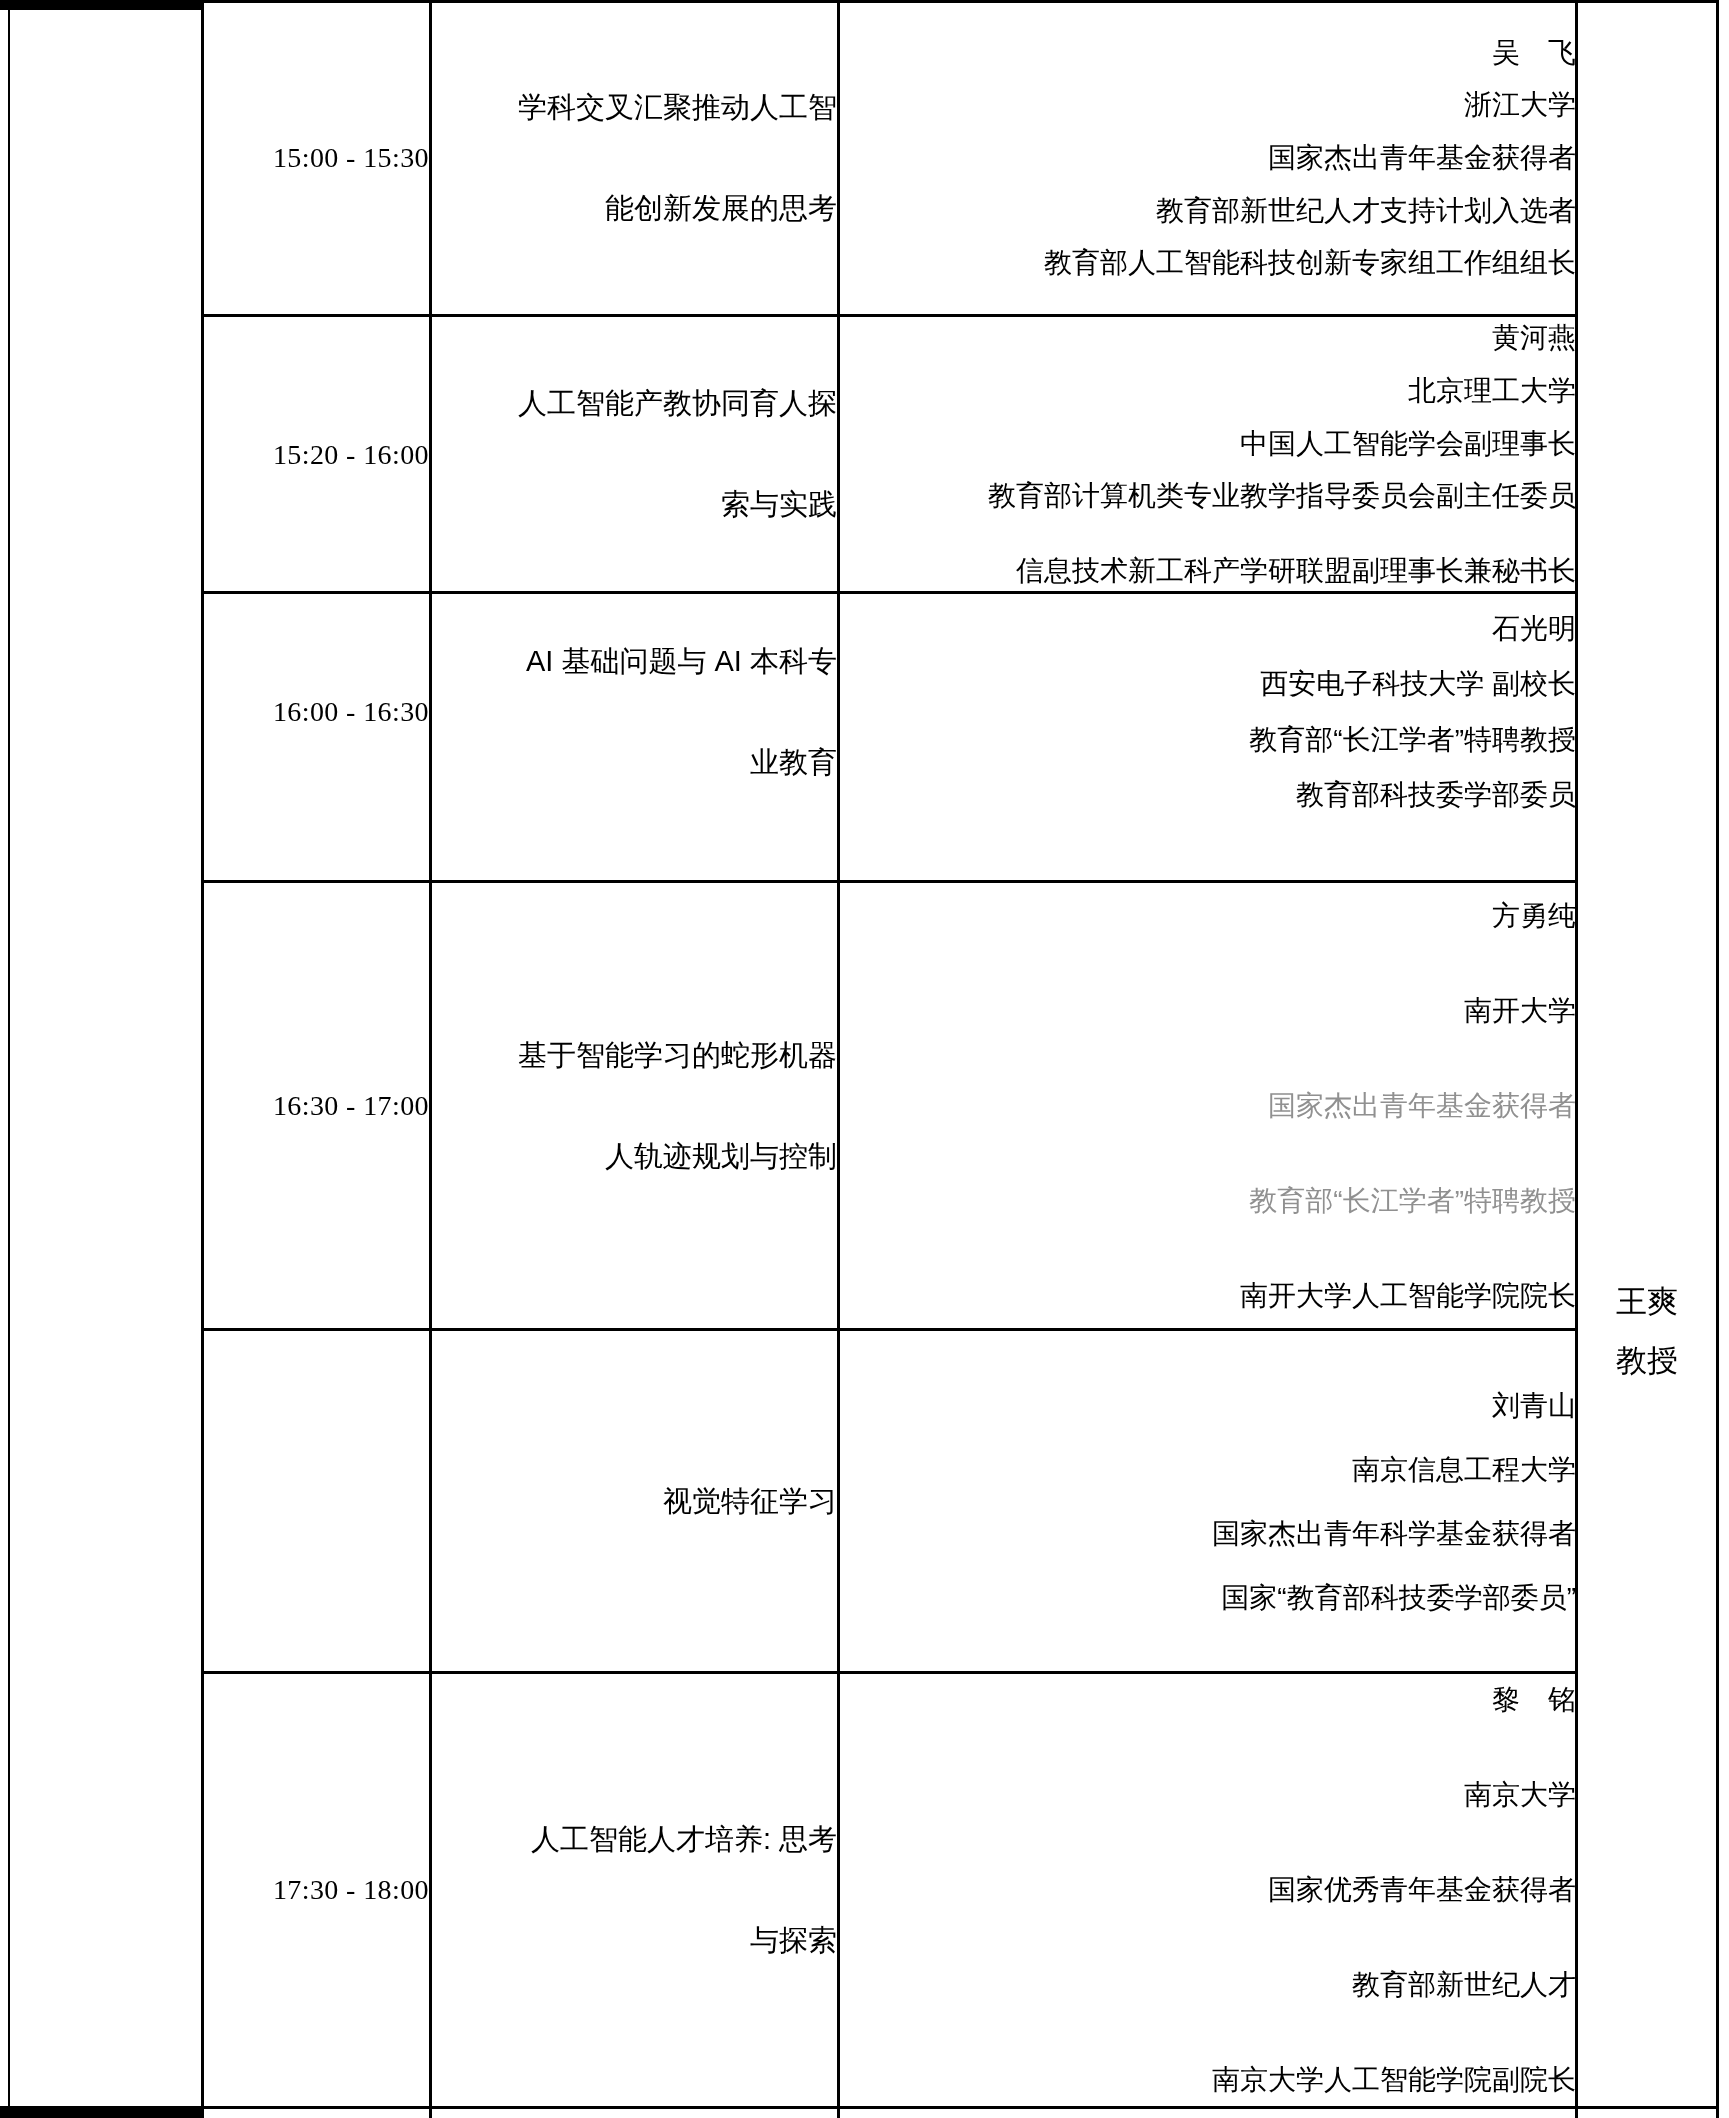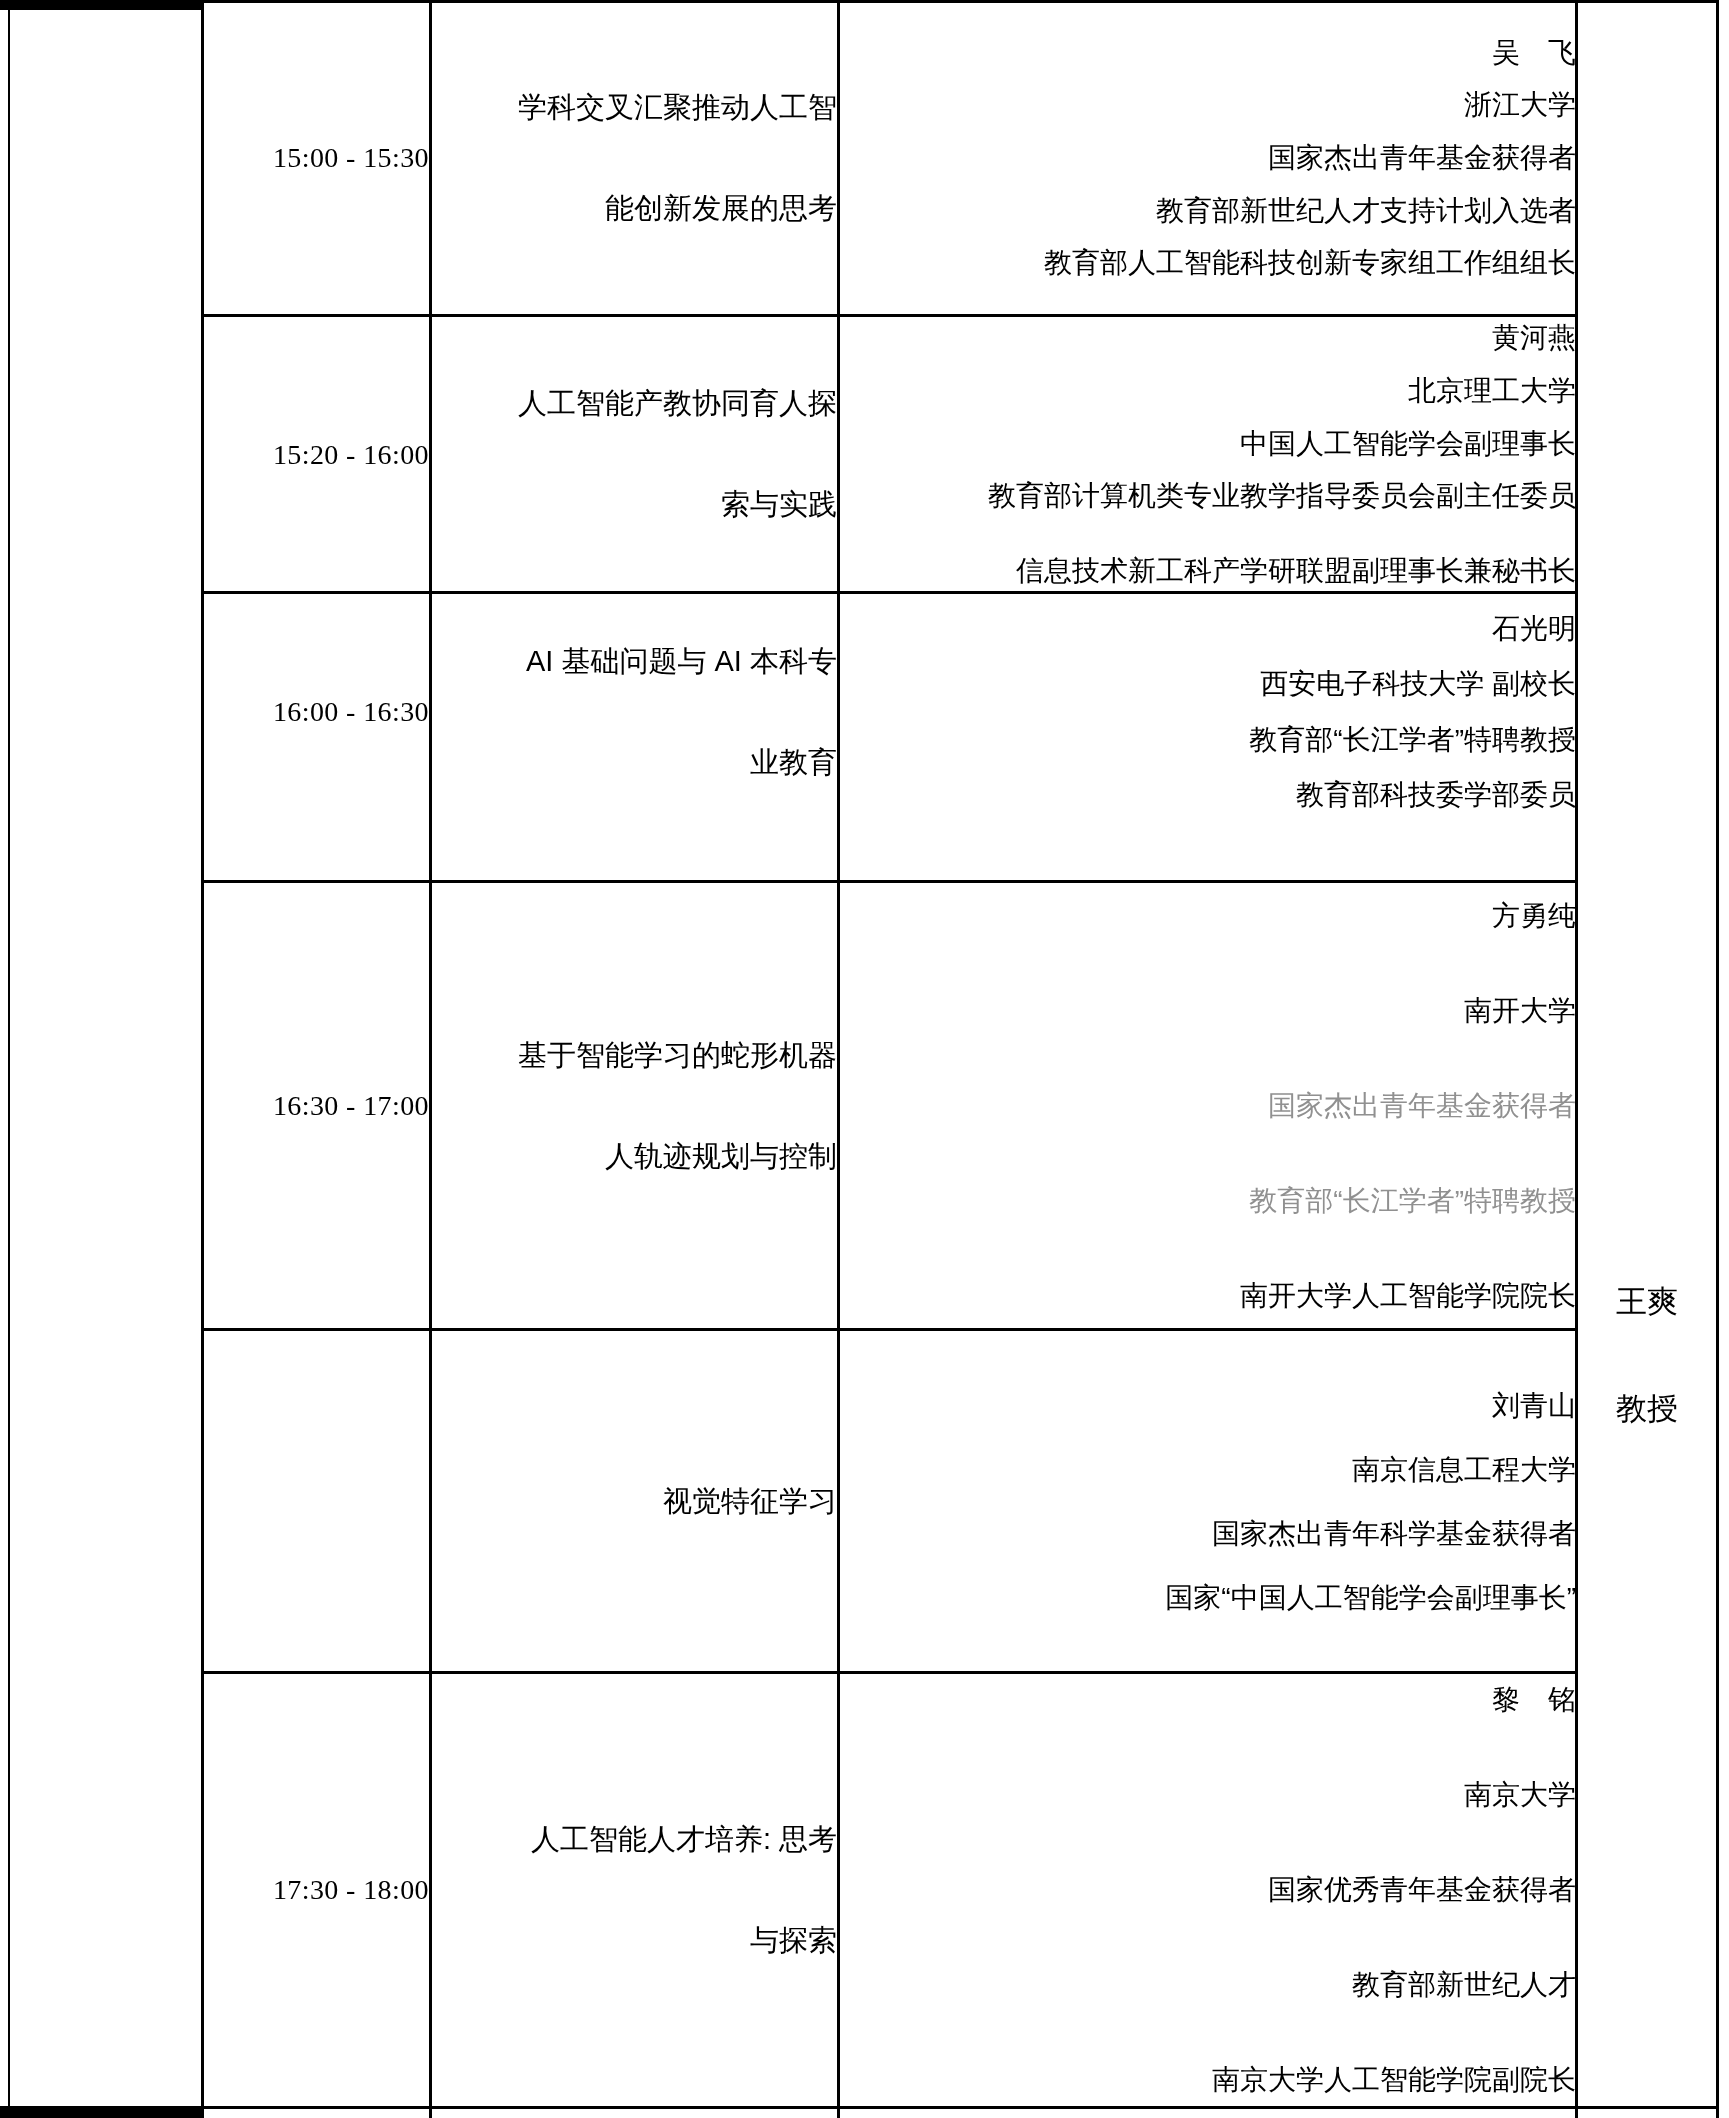"教授" div.chair-line { top: 1388px -> 1340px }
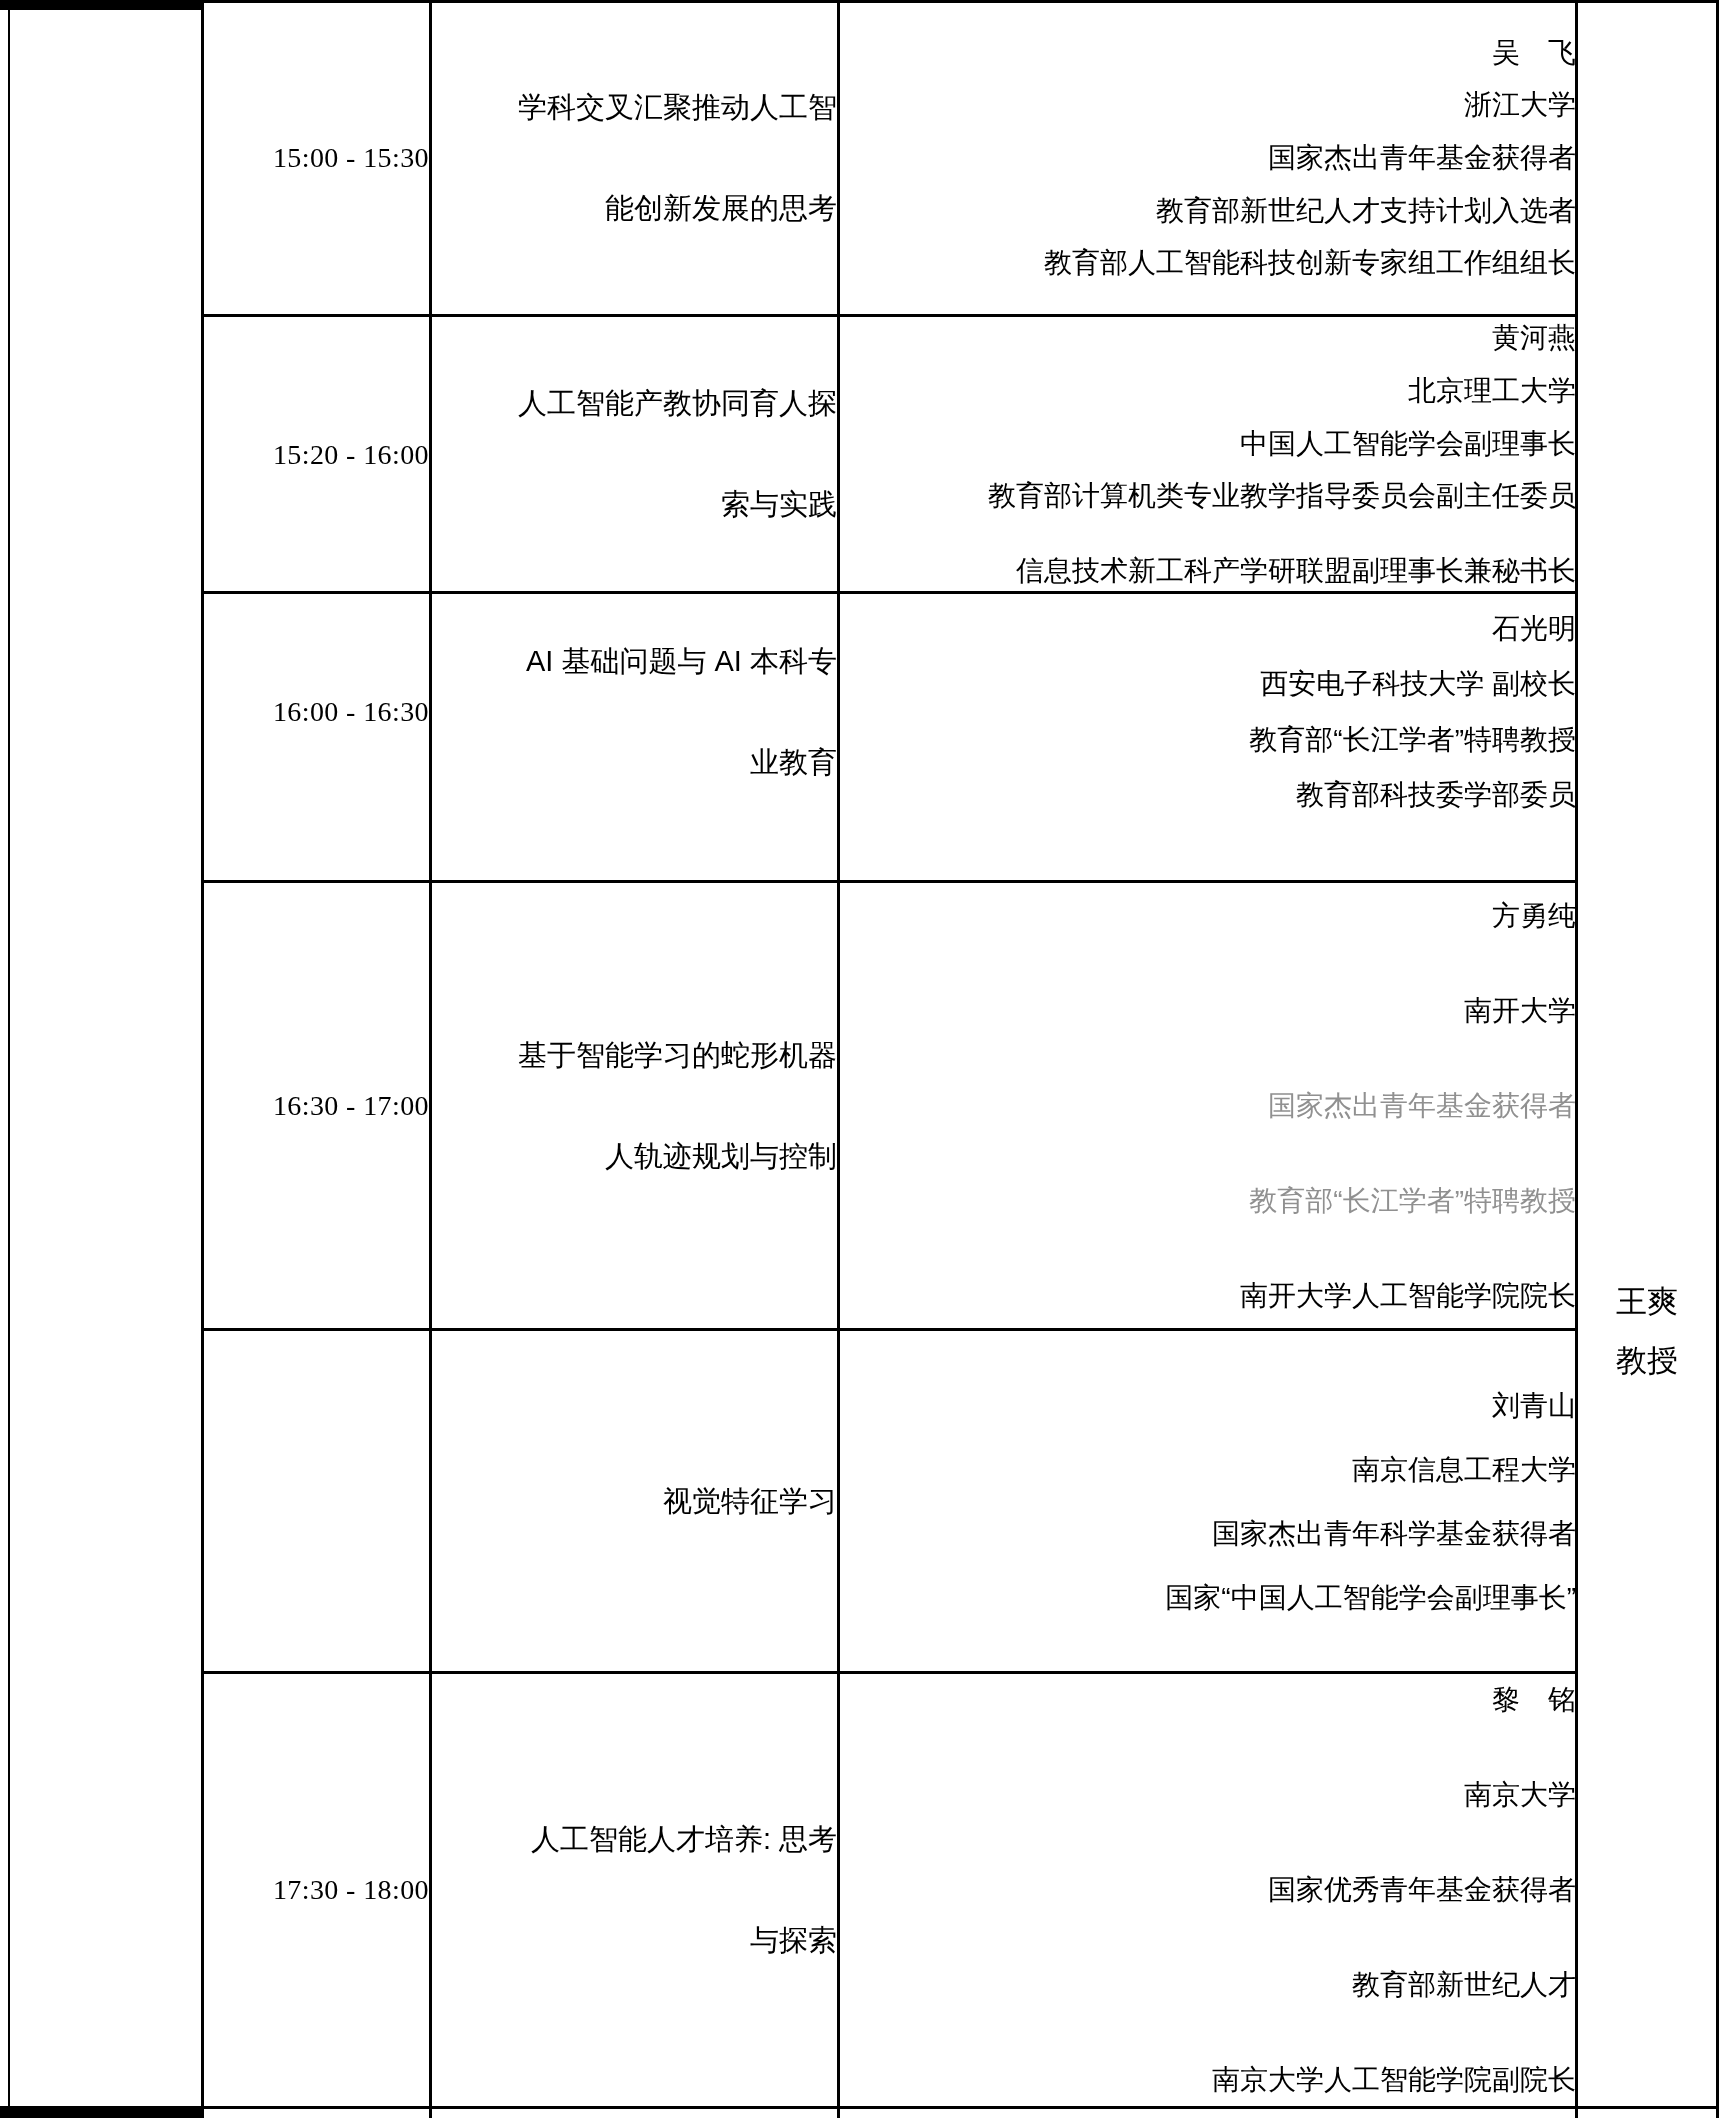"国家“中国人工智能学会副理事长”" div.line { text: 中国人工智能学会副理事长 -> 教育部科技委学部委员 }
